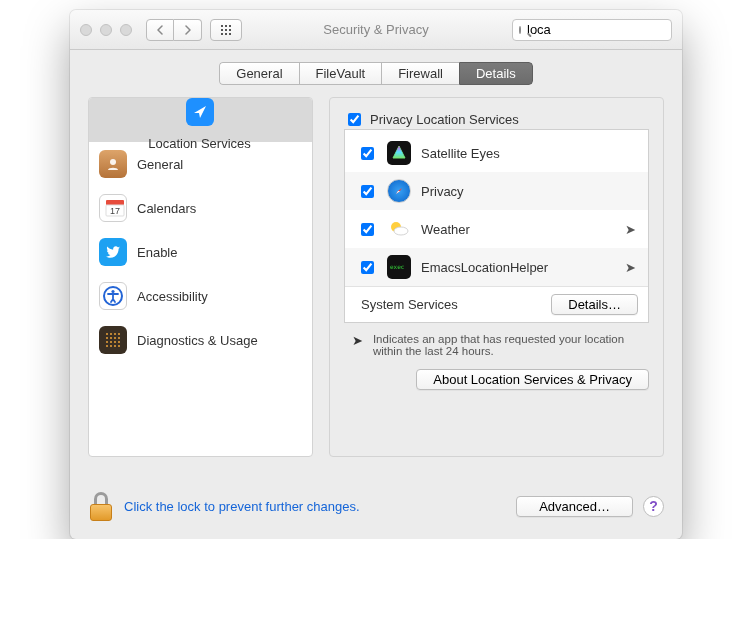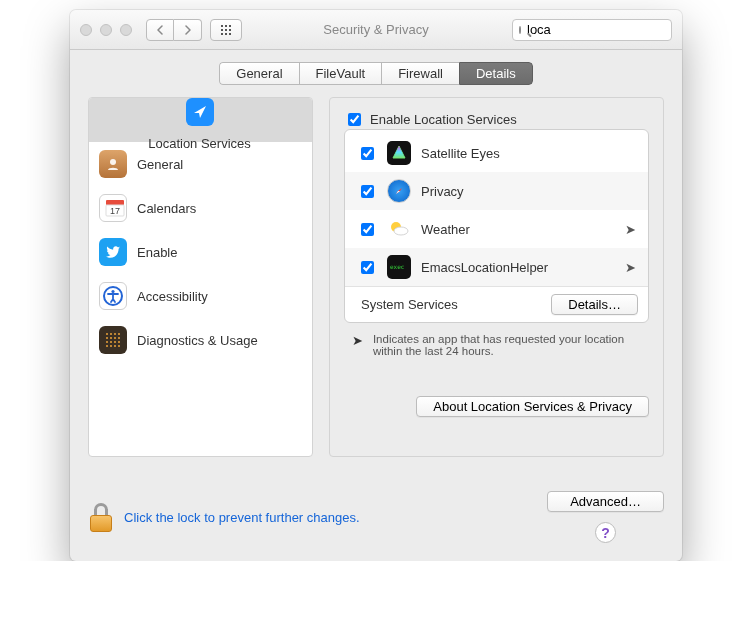"Enable Location Services" span { text: Enable -> Privacy }
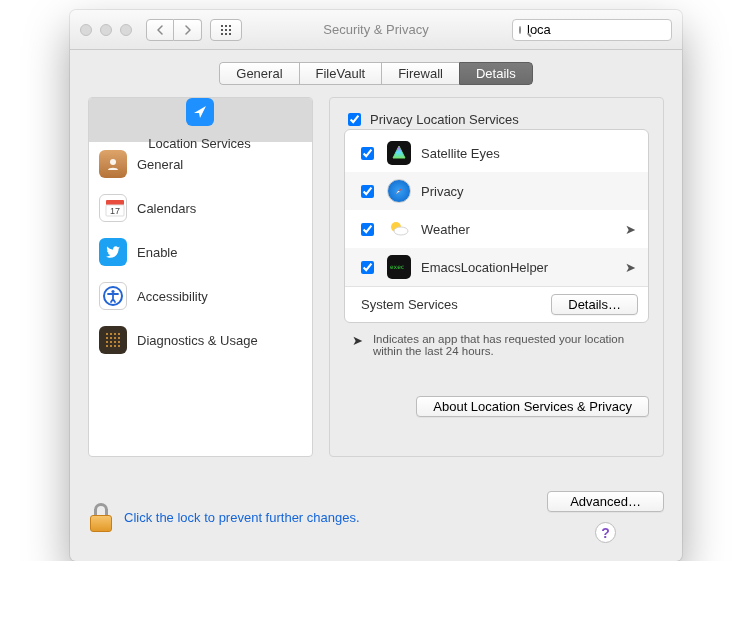"Satellite Eyes" .applist { border-radius: 6px -> 0 }
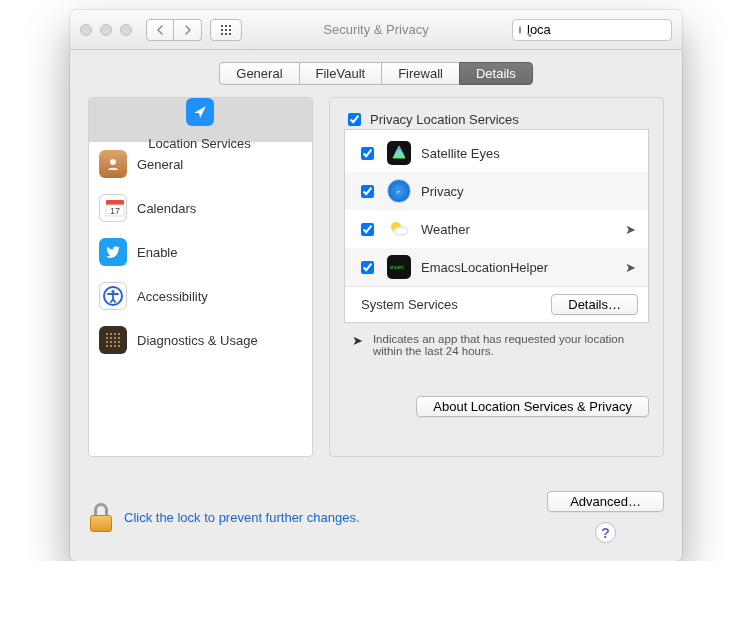"About Location Services & Privacy" .aboutrow { margin-top: 27px -> none }
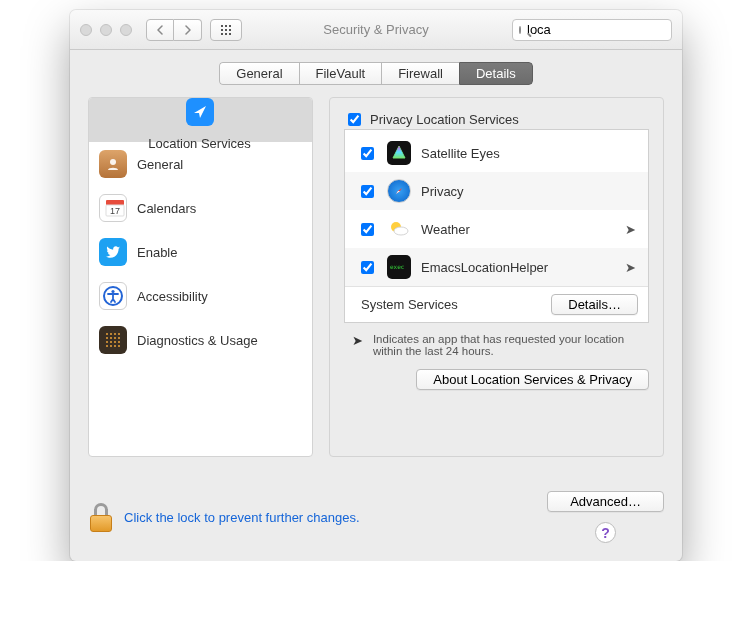"Advanced…" .footer .right { flex-direction: column -> none }
